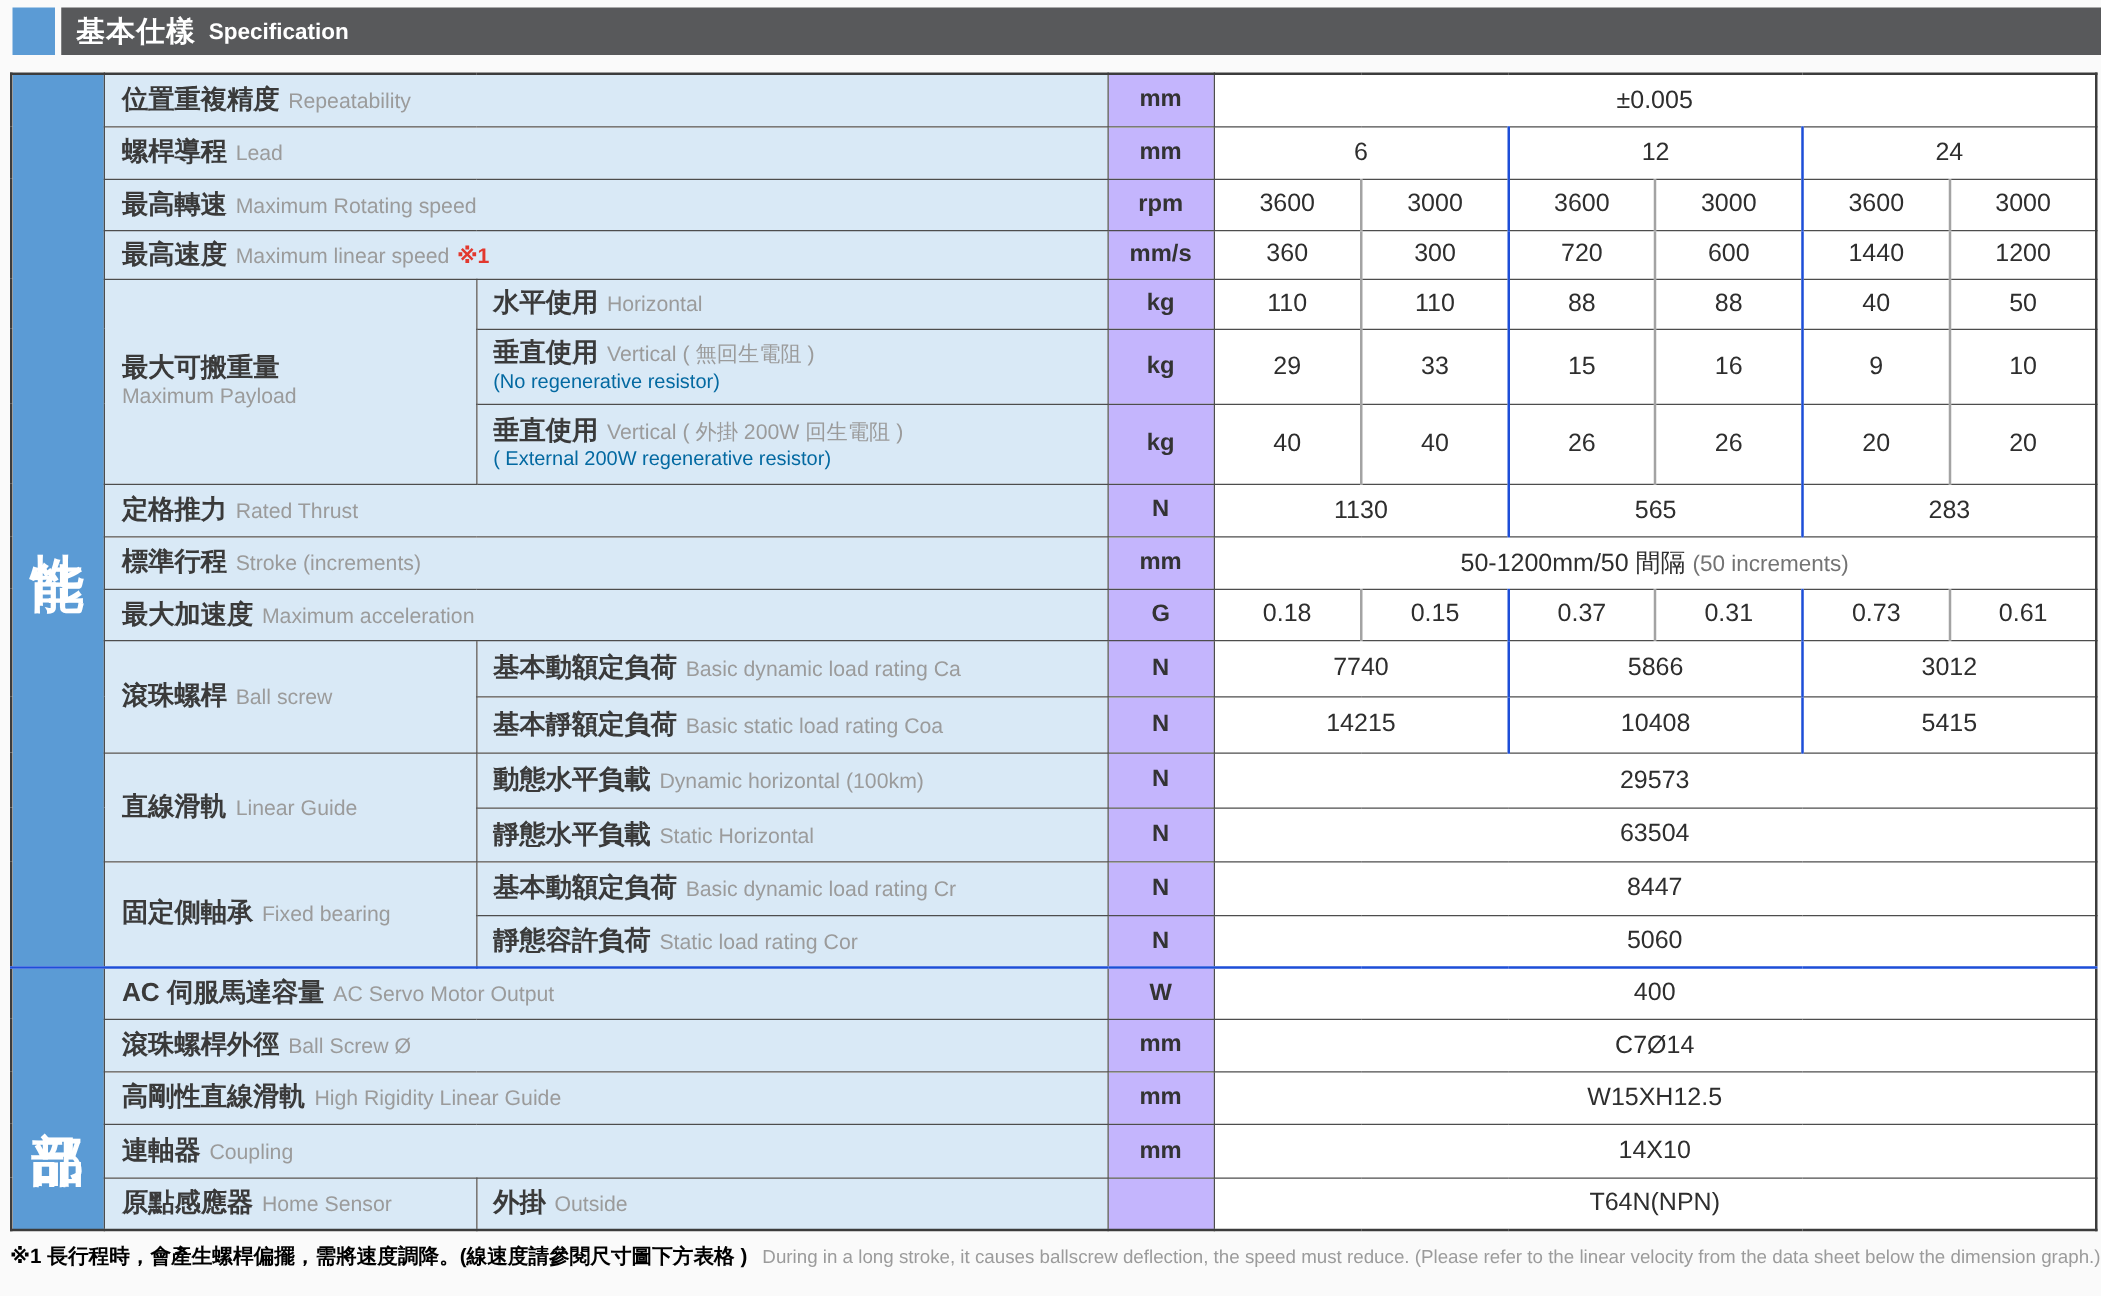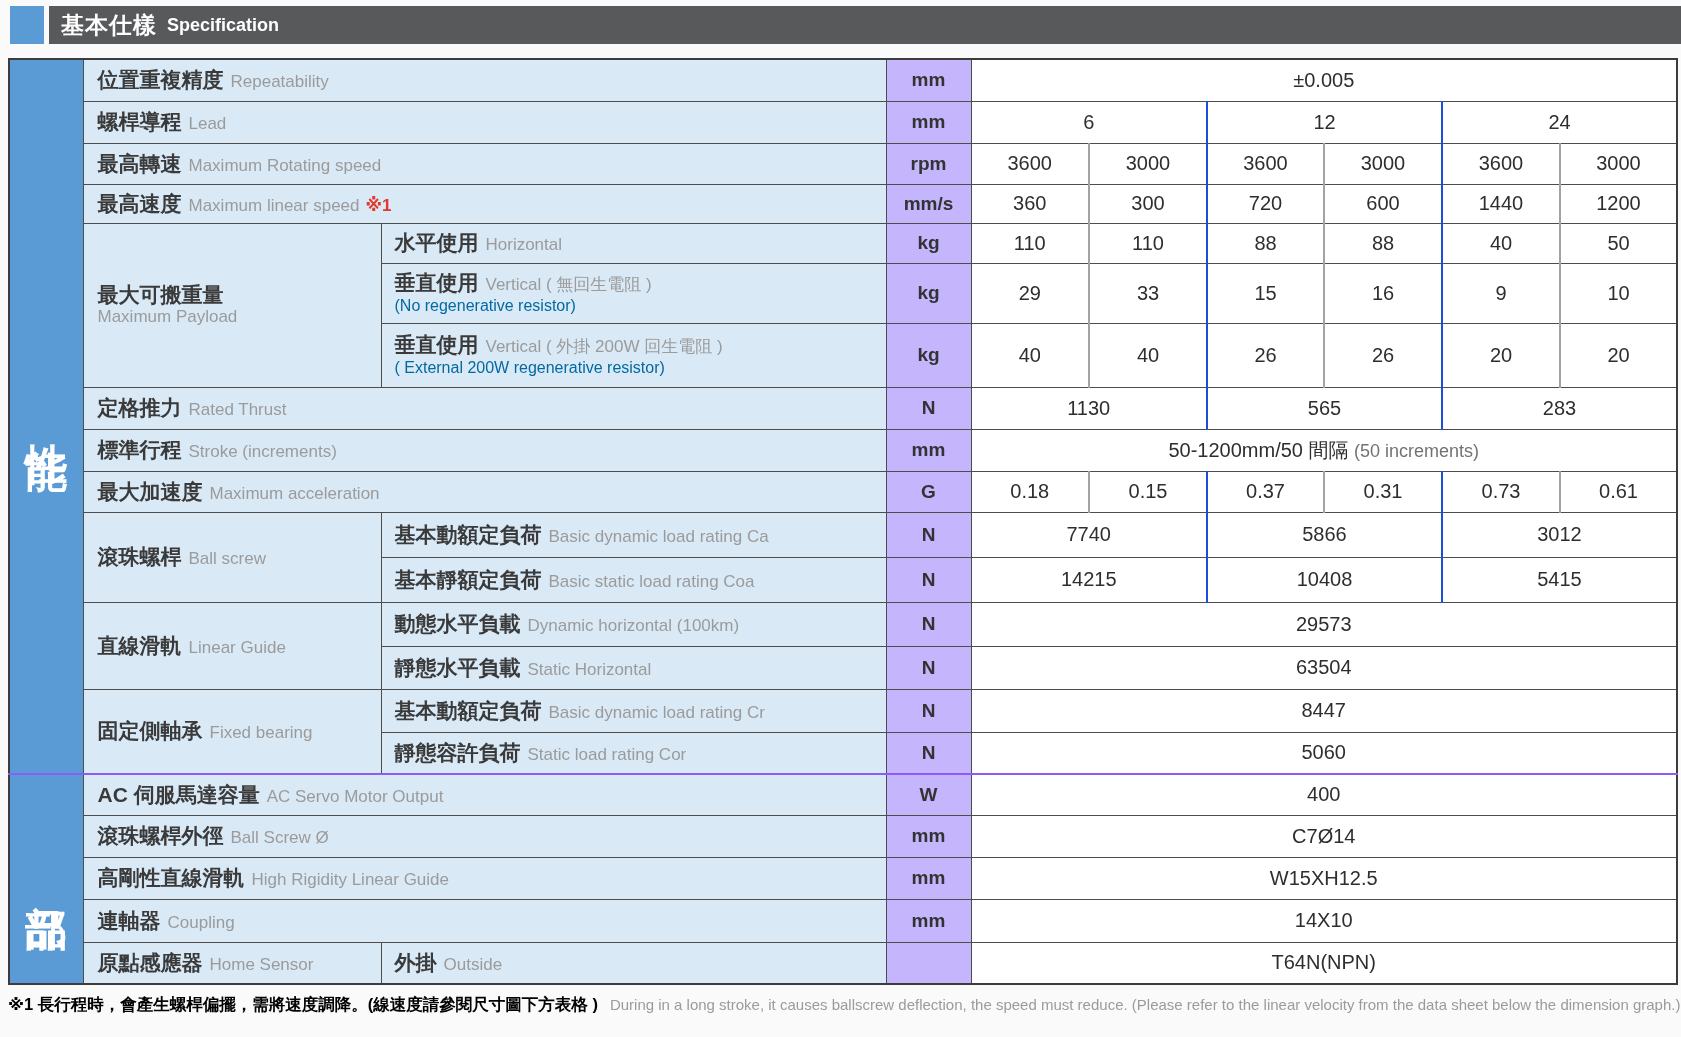"AC 伺服馬達容量 AC Servo Motor" tr.section-start td { border-top: 2px solid #8b5cf6 -> 2px solid #1d4ed8 }
